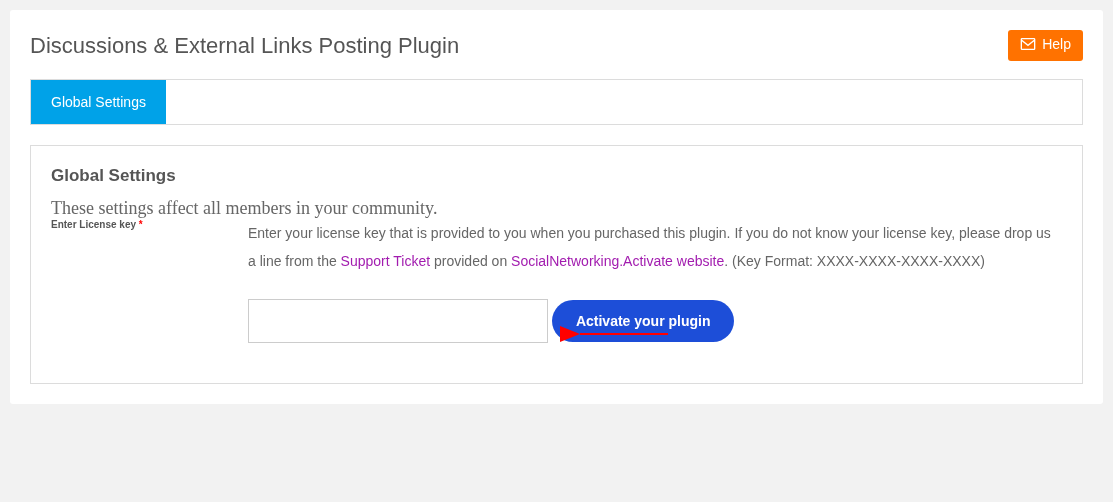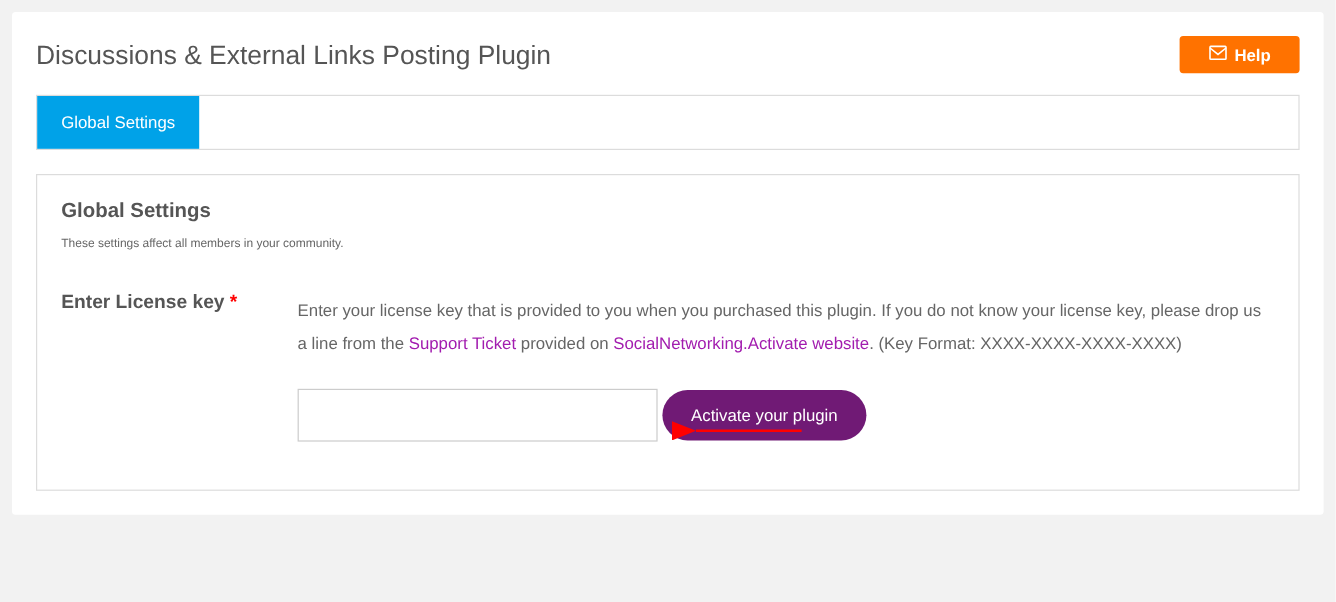"Help" .help-btn { align-items: center -> none; font-weight: bold -> normal; padding: 6px 24px -> 6px 12px }
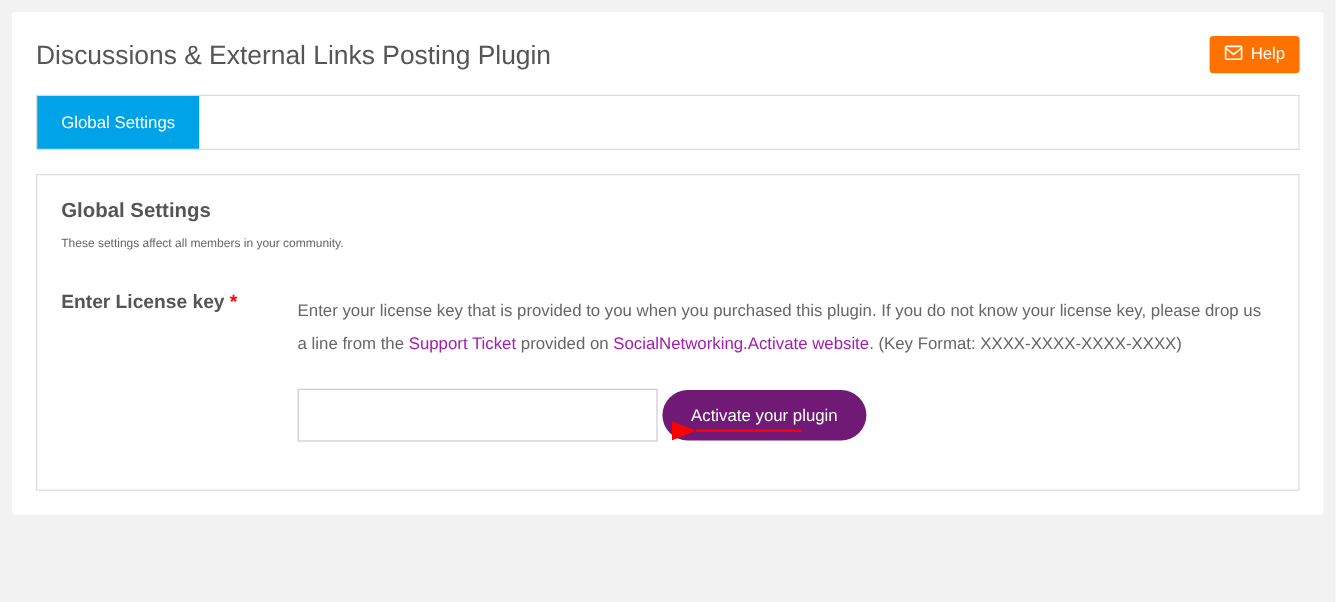"These settings affect all members" .section-desc { font-family: none -> Liberation Serif, serif; font-size: 10px -> 18px; margin-bottom: 35px -> none }
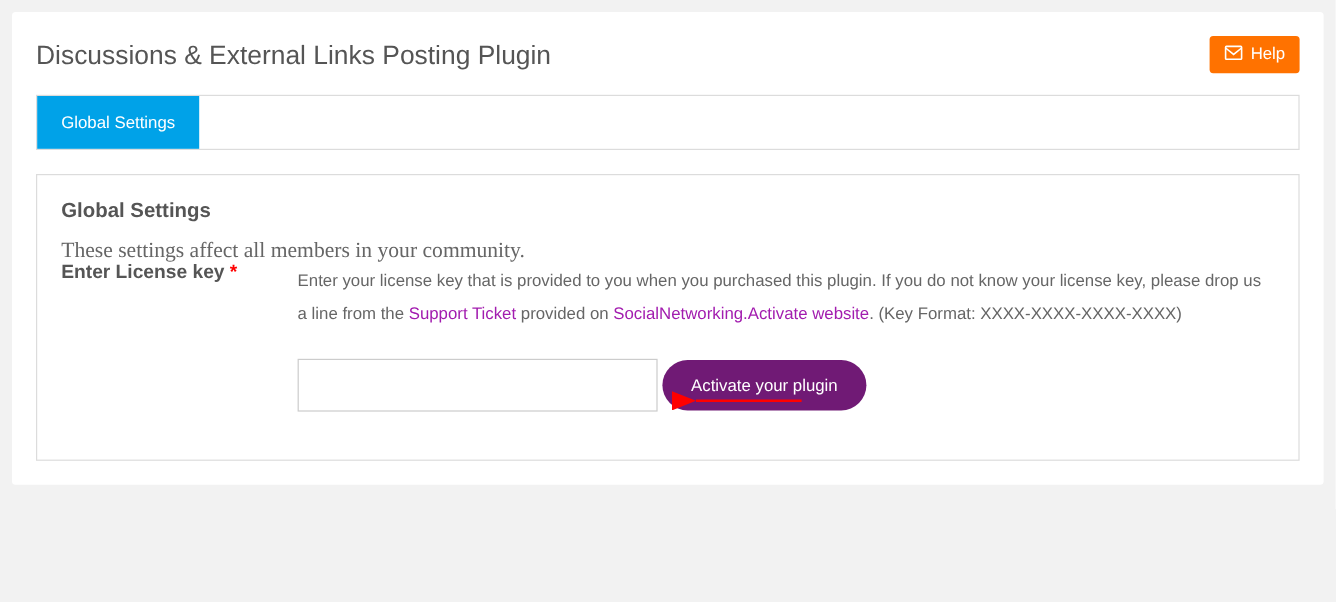"Enter License key *" .form-label { font-size: 16px -> 10px }
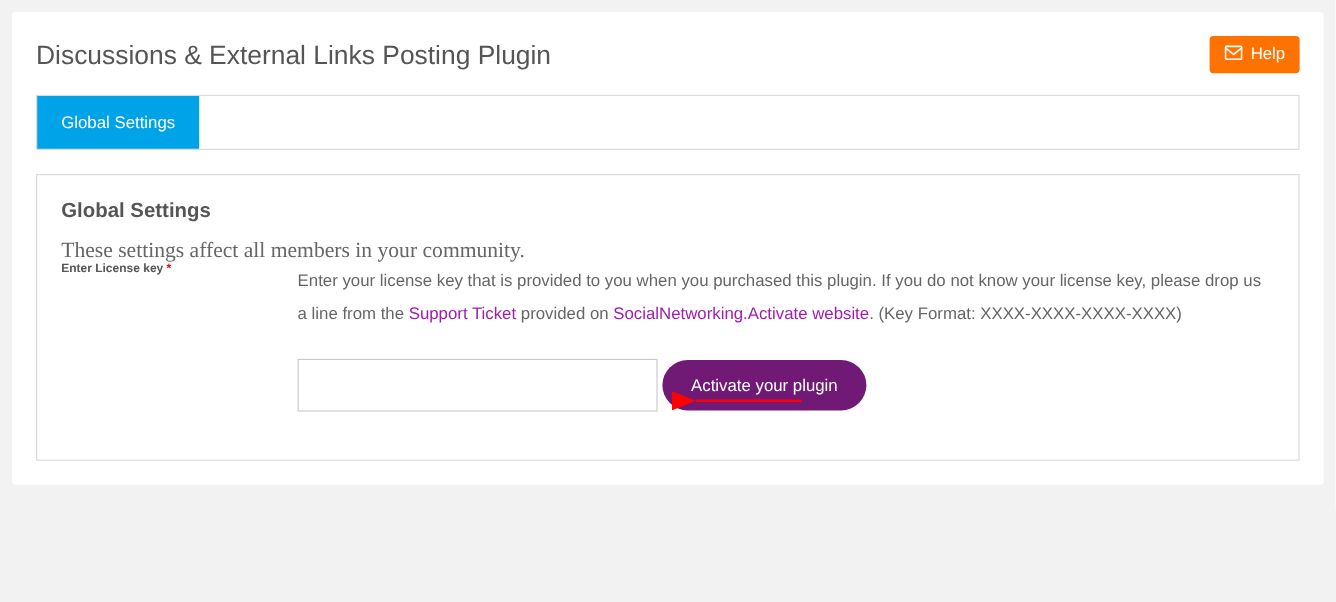"Activate your plugin" .activate-btn { background: #701a75 -> #1d4ed8; font-weight: normal -> bold }
